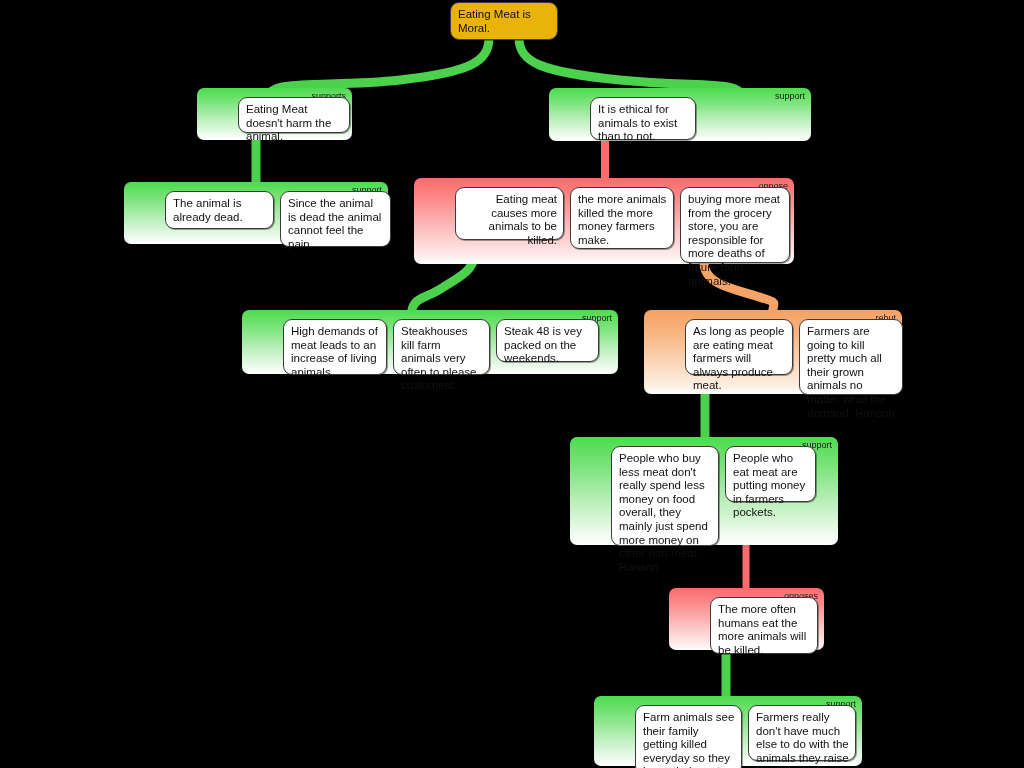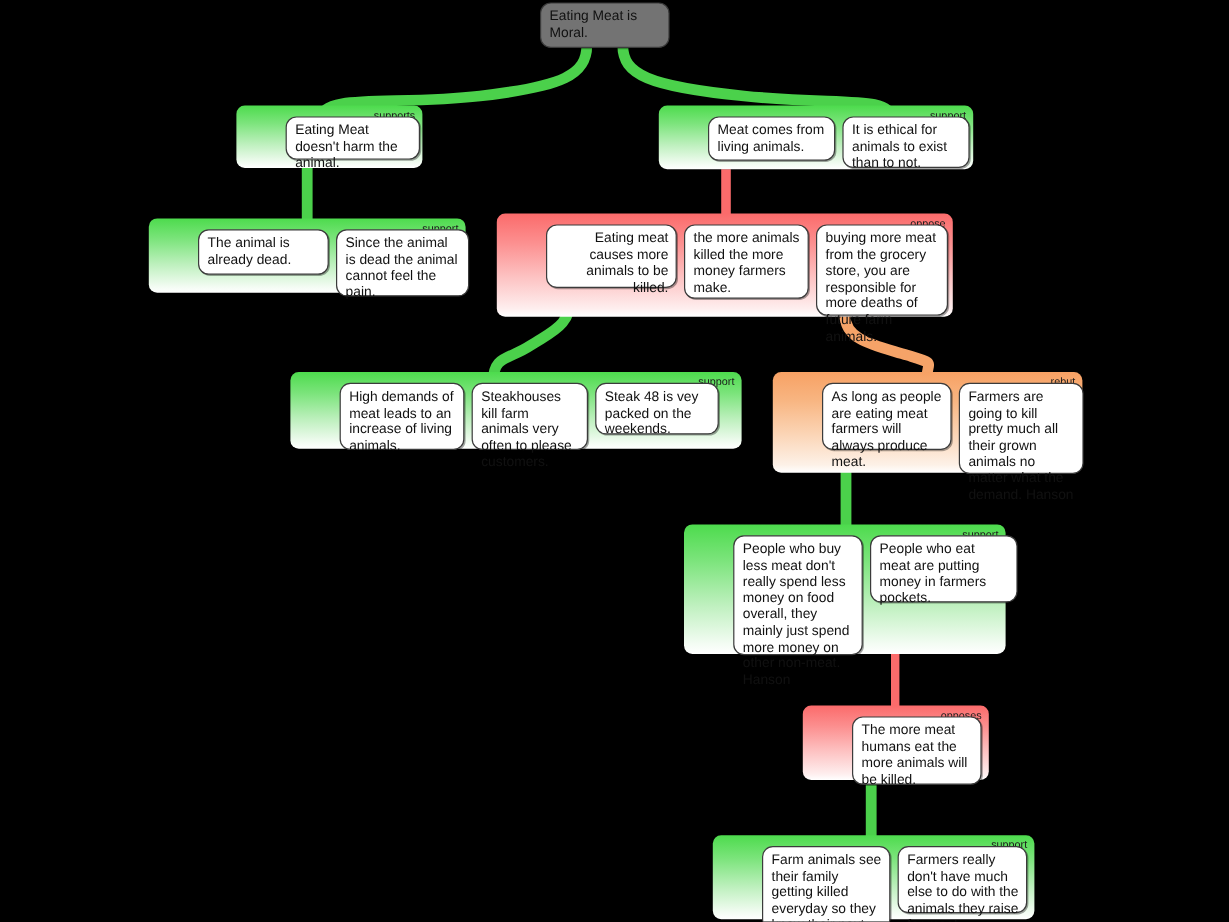"Eating Meat is Moral." .root { background: #737373 -> #eab308 }
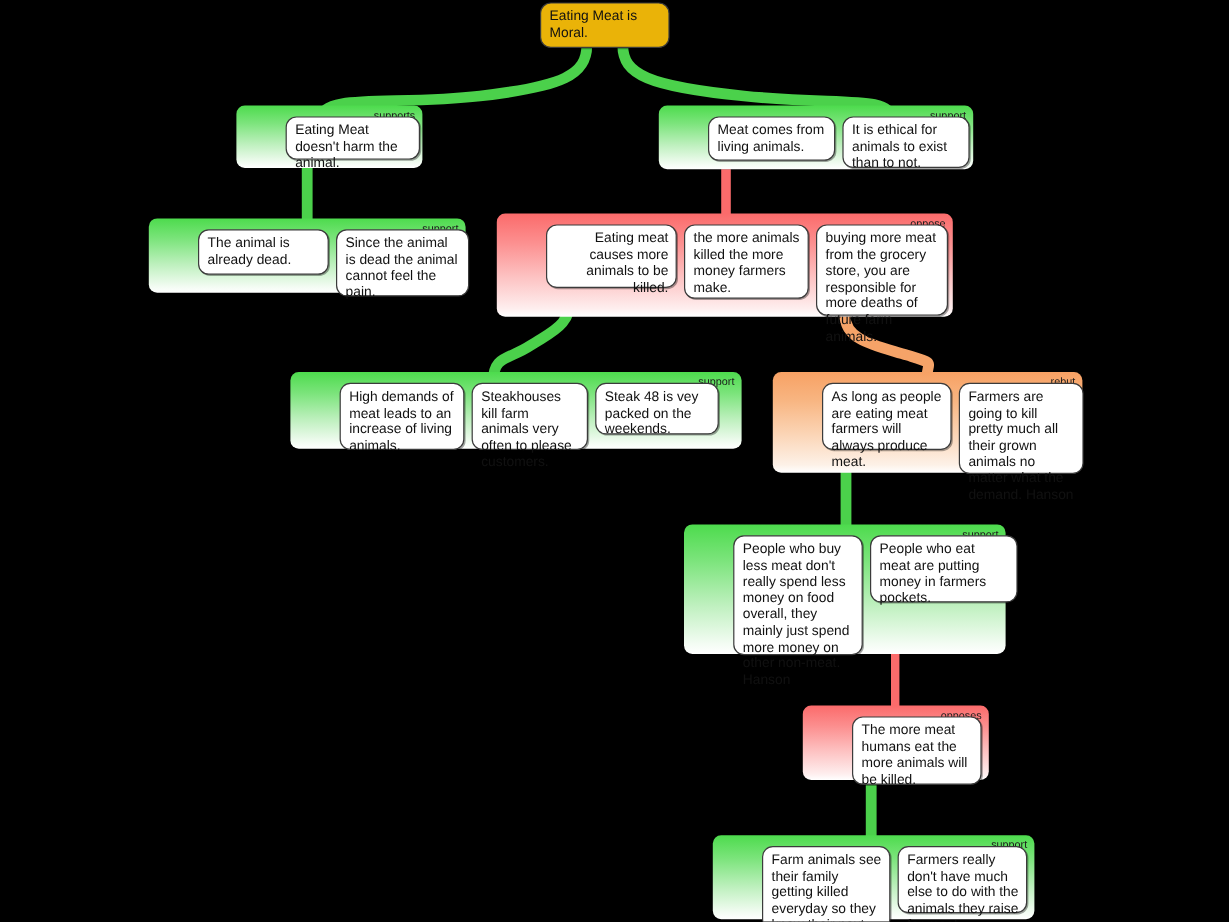"Meat comes from living animals." div.node { html: <div> <span>Meat comes from living animals.</span> </div> -> none }
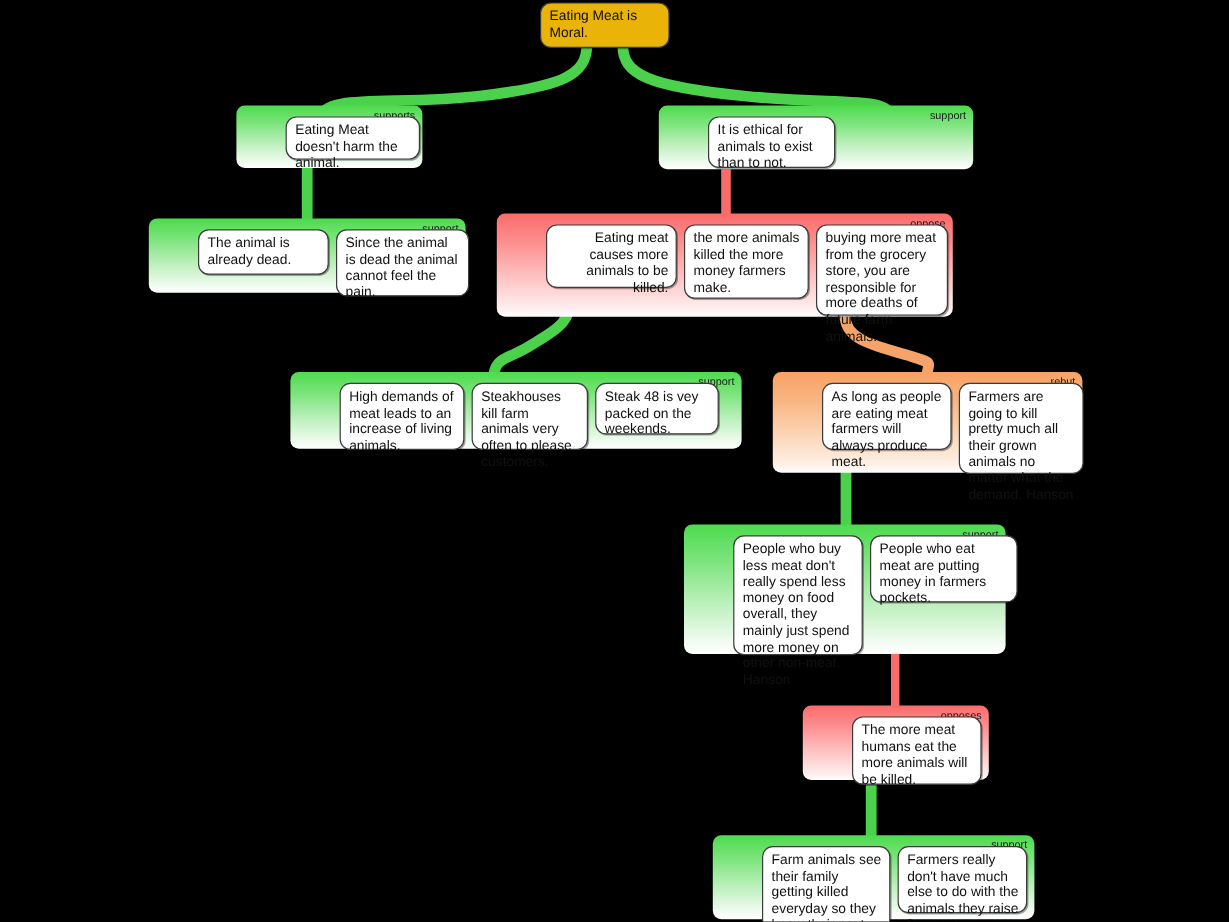"People who eat meat are" div.node { width: 123px -> 91px }
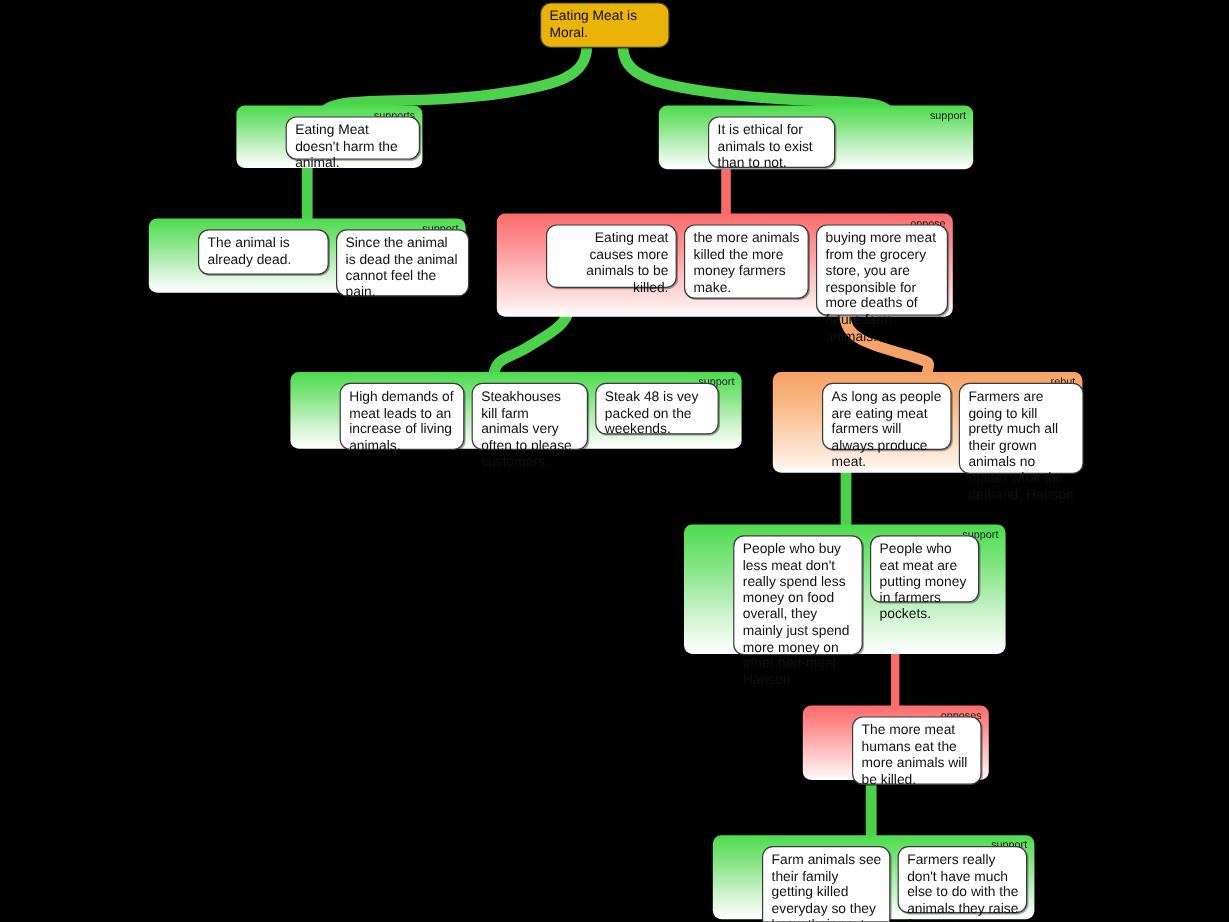"The more meat humans eat" span { text: meat -> often }
